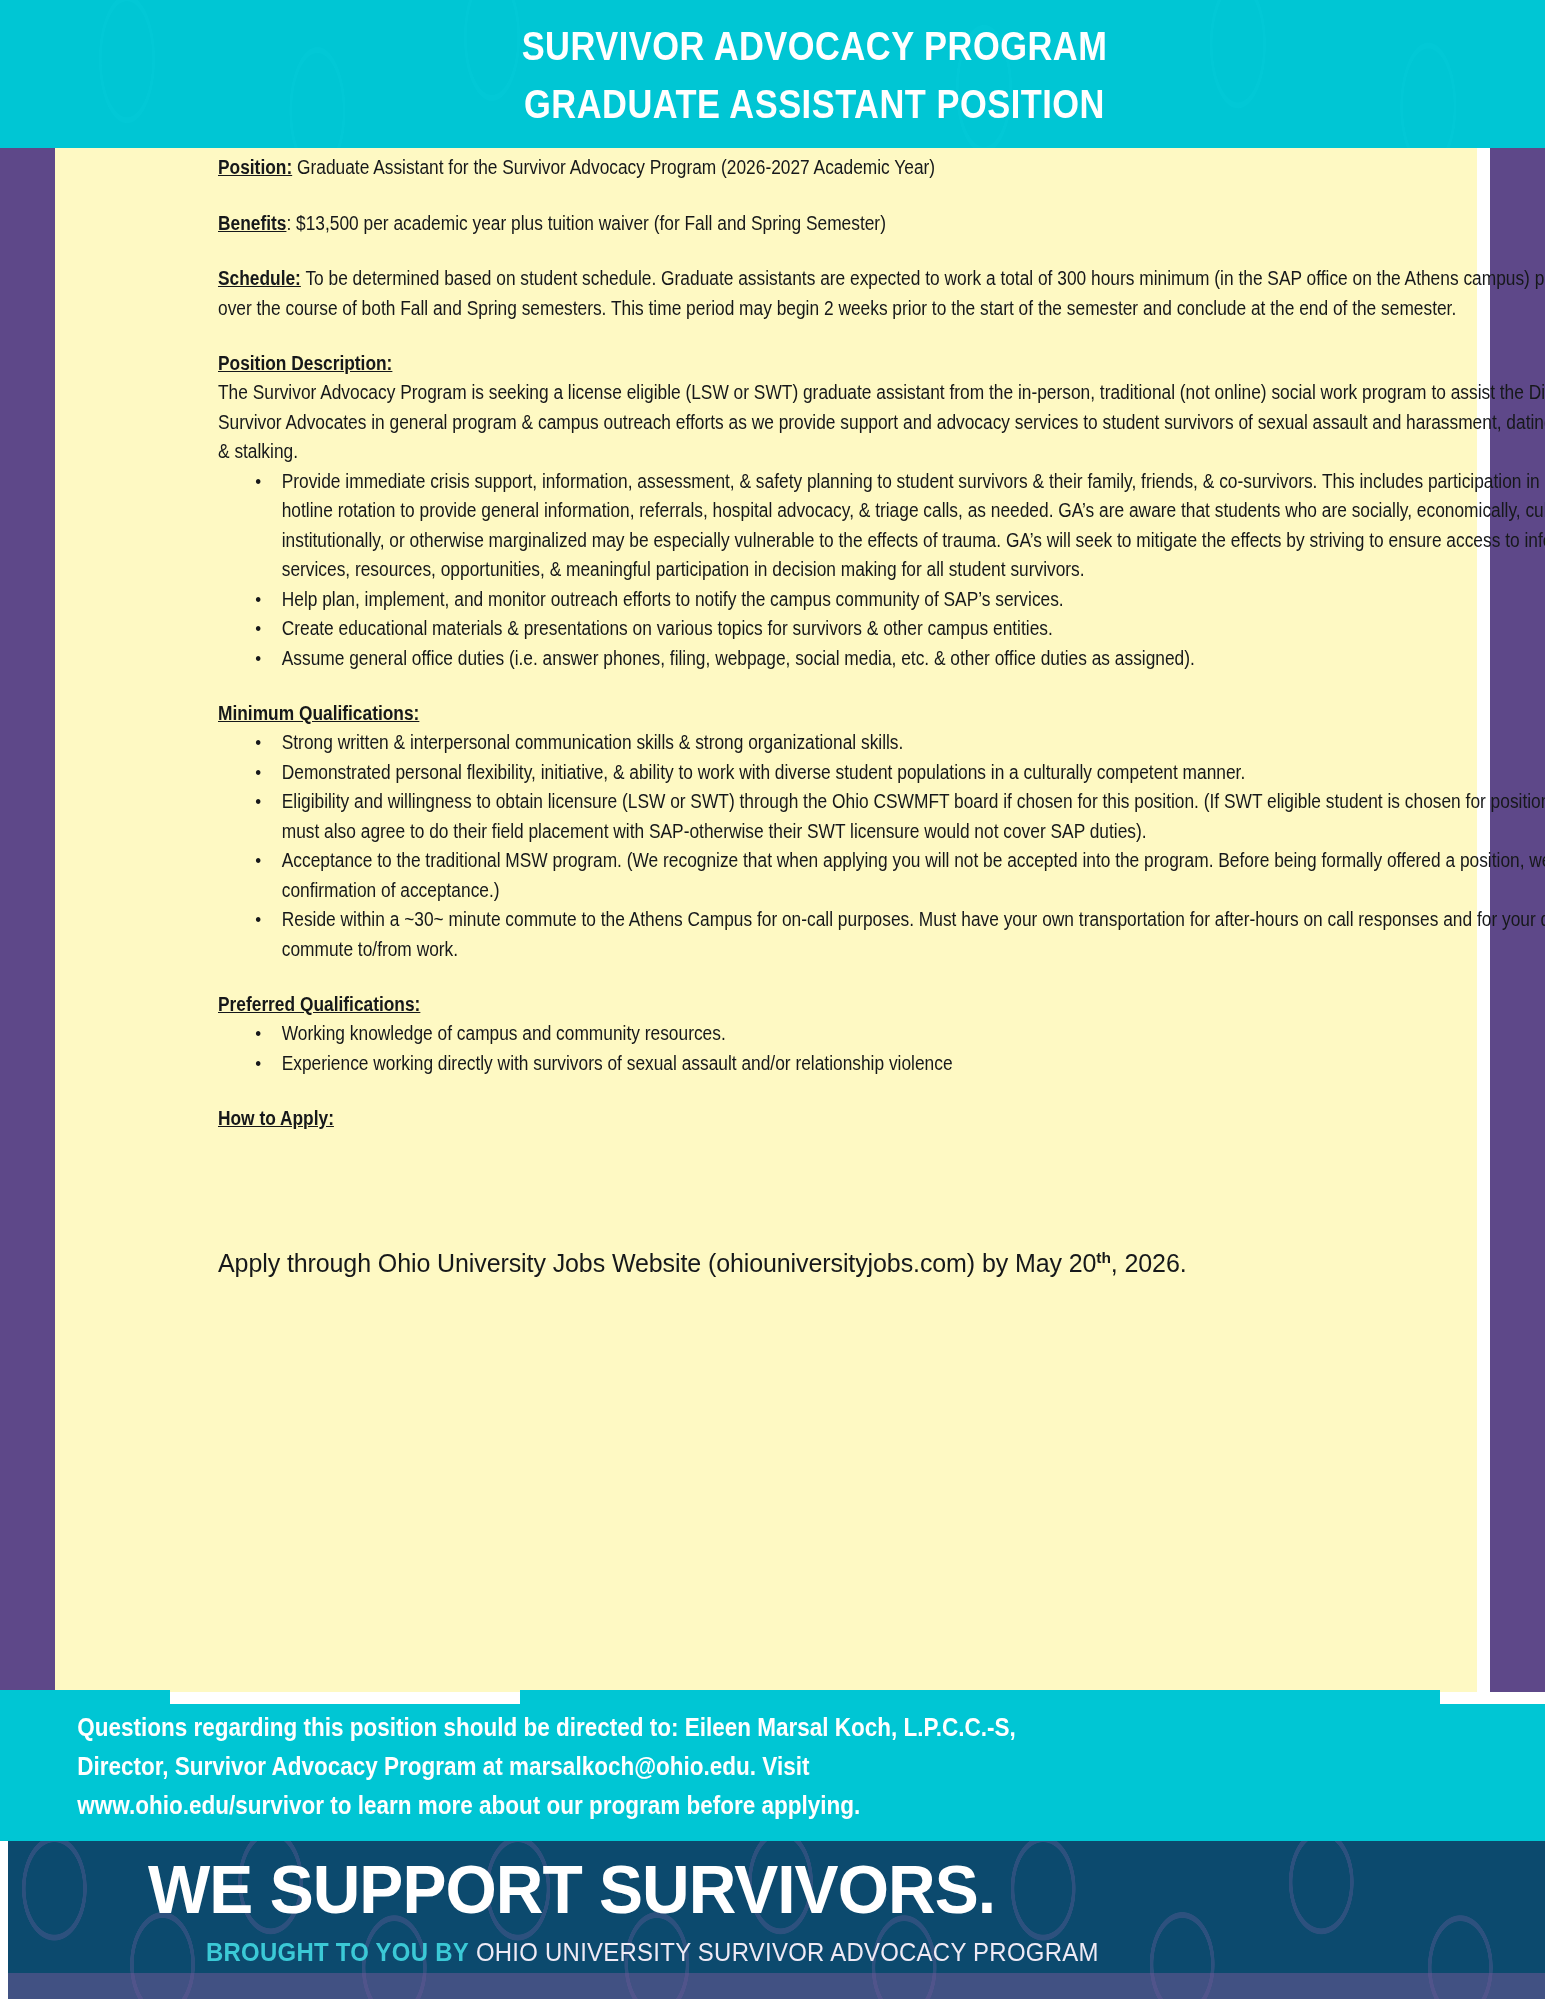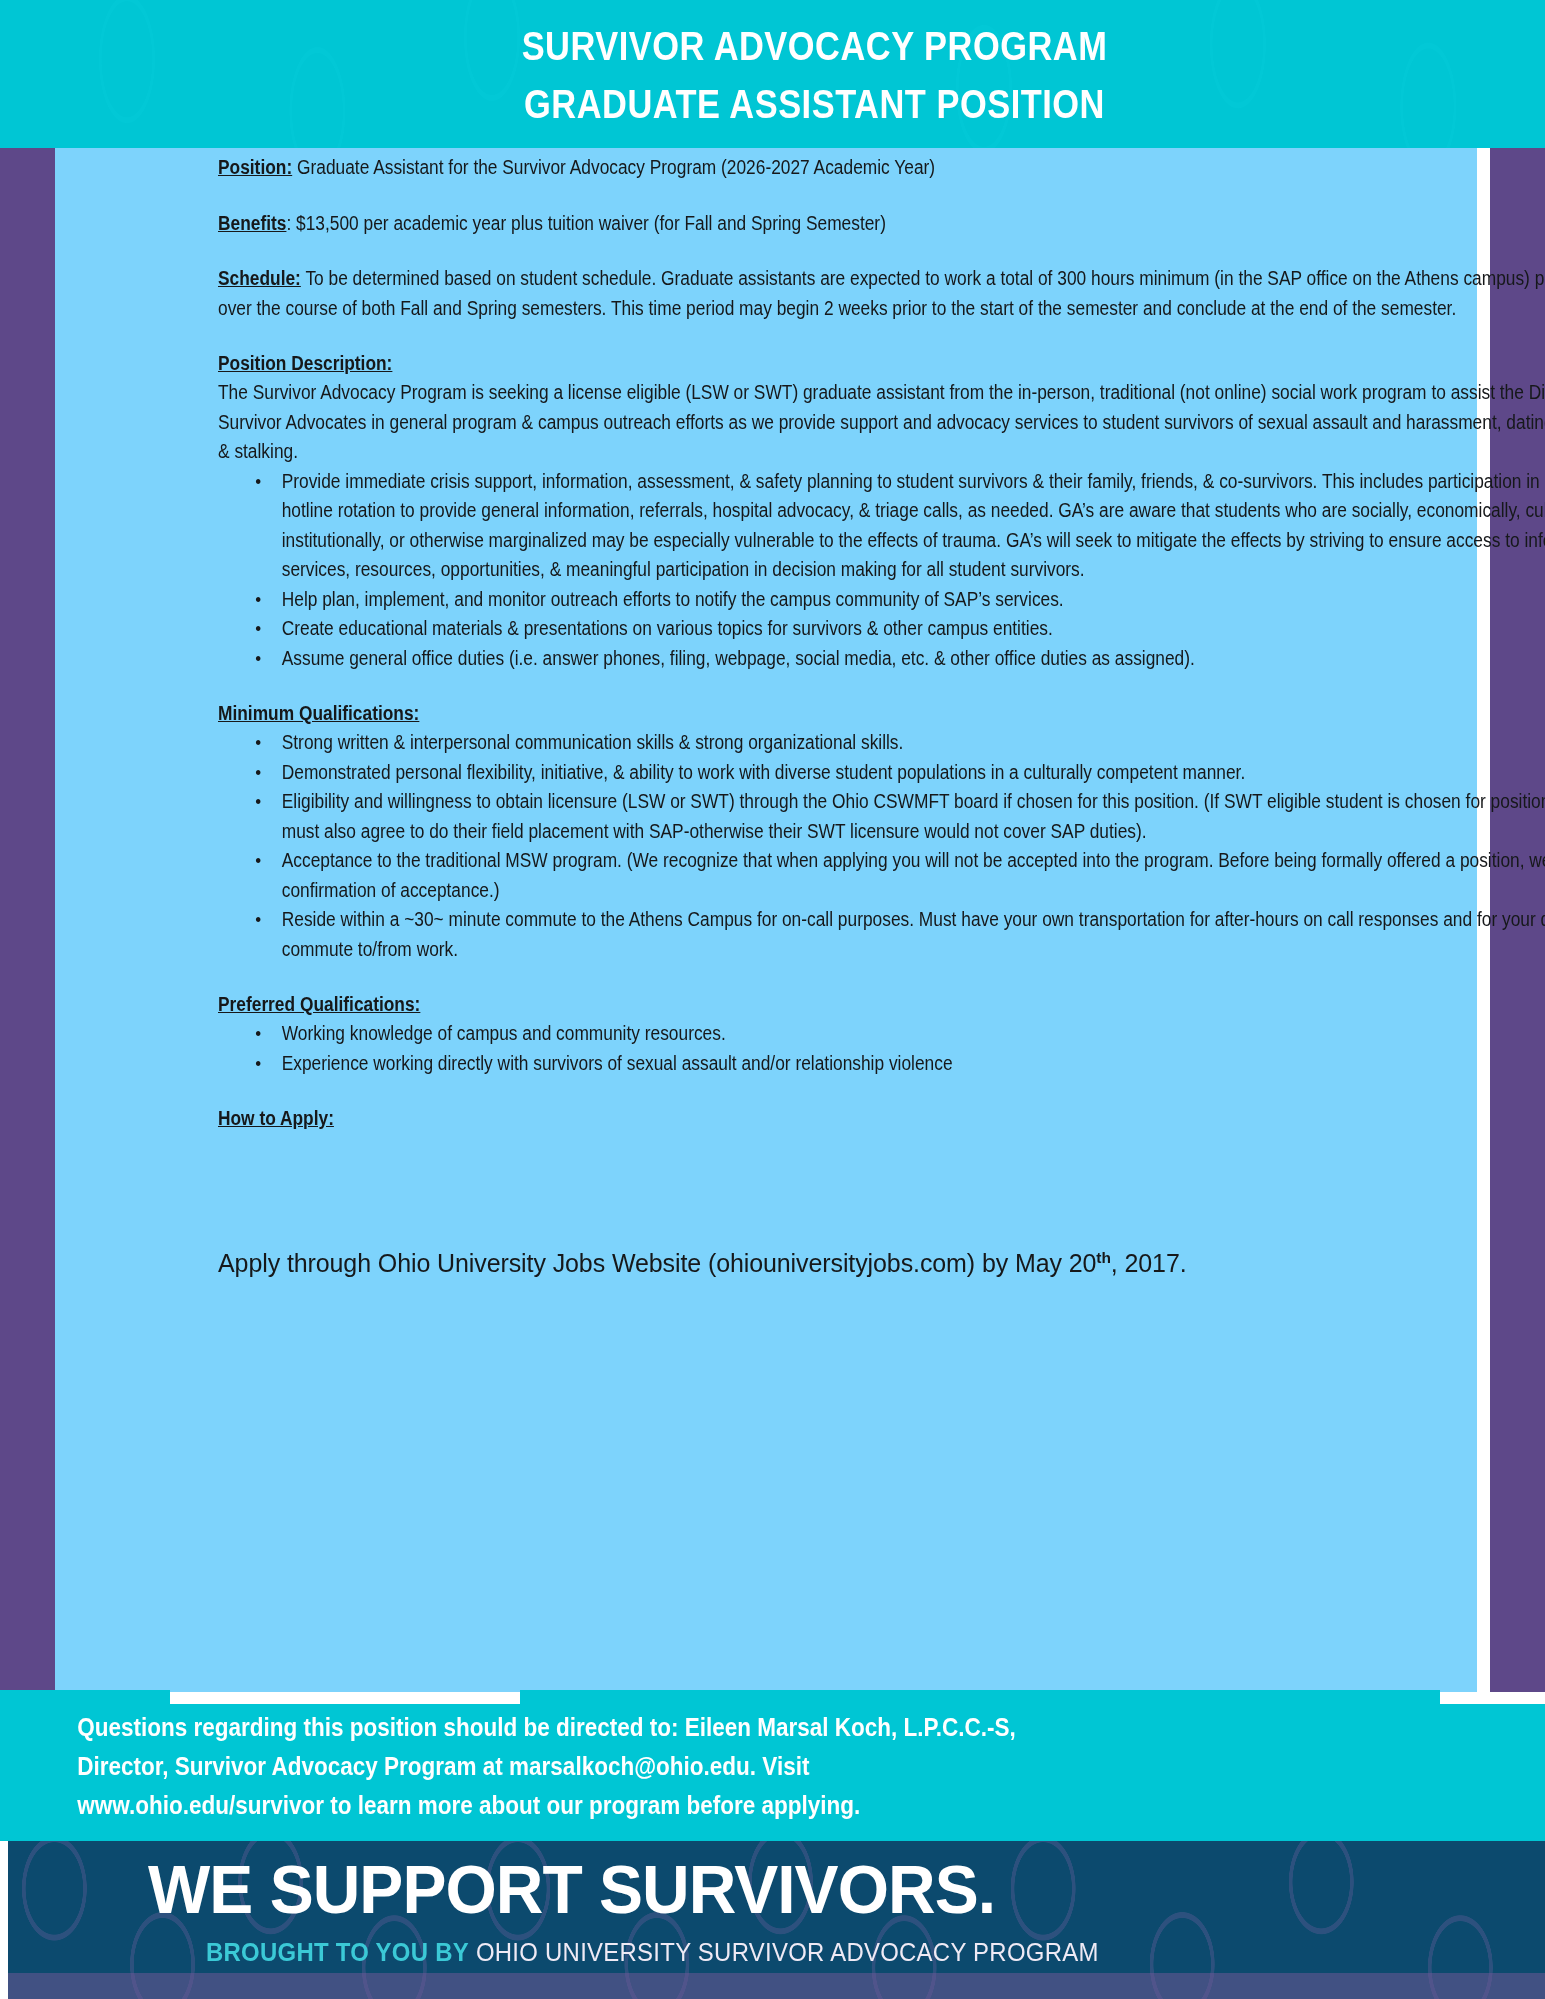"Position: Graduate Assistant for the" .content { background: #7dd3fc -> #fef9c3 }
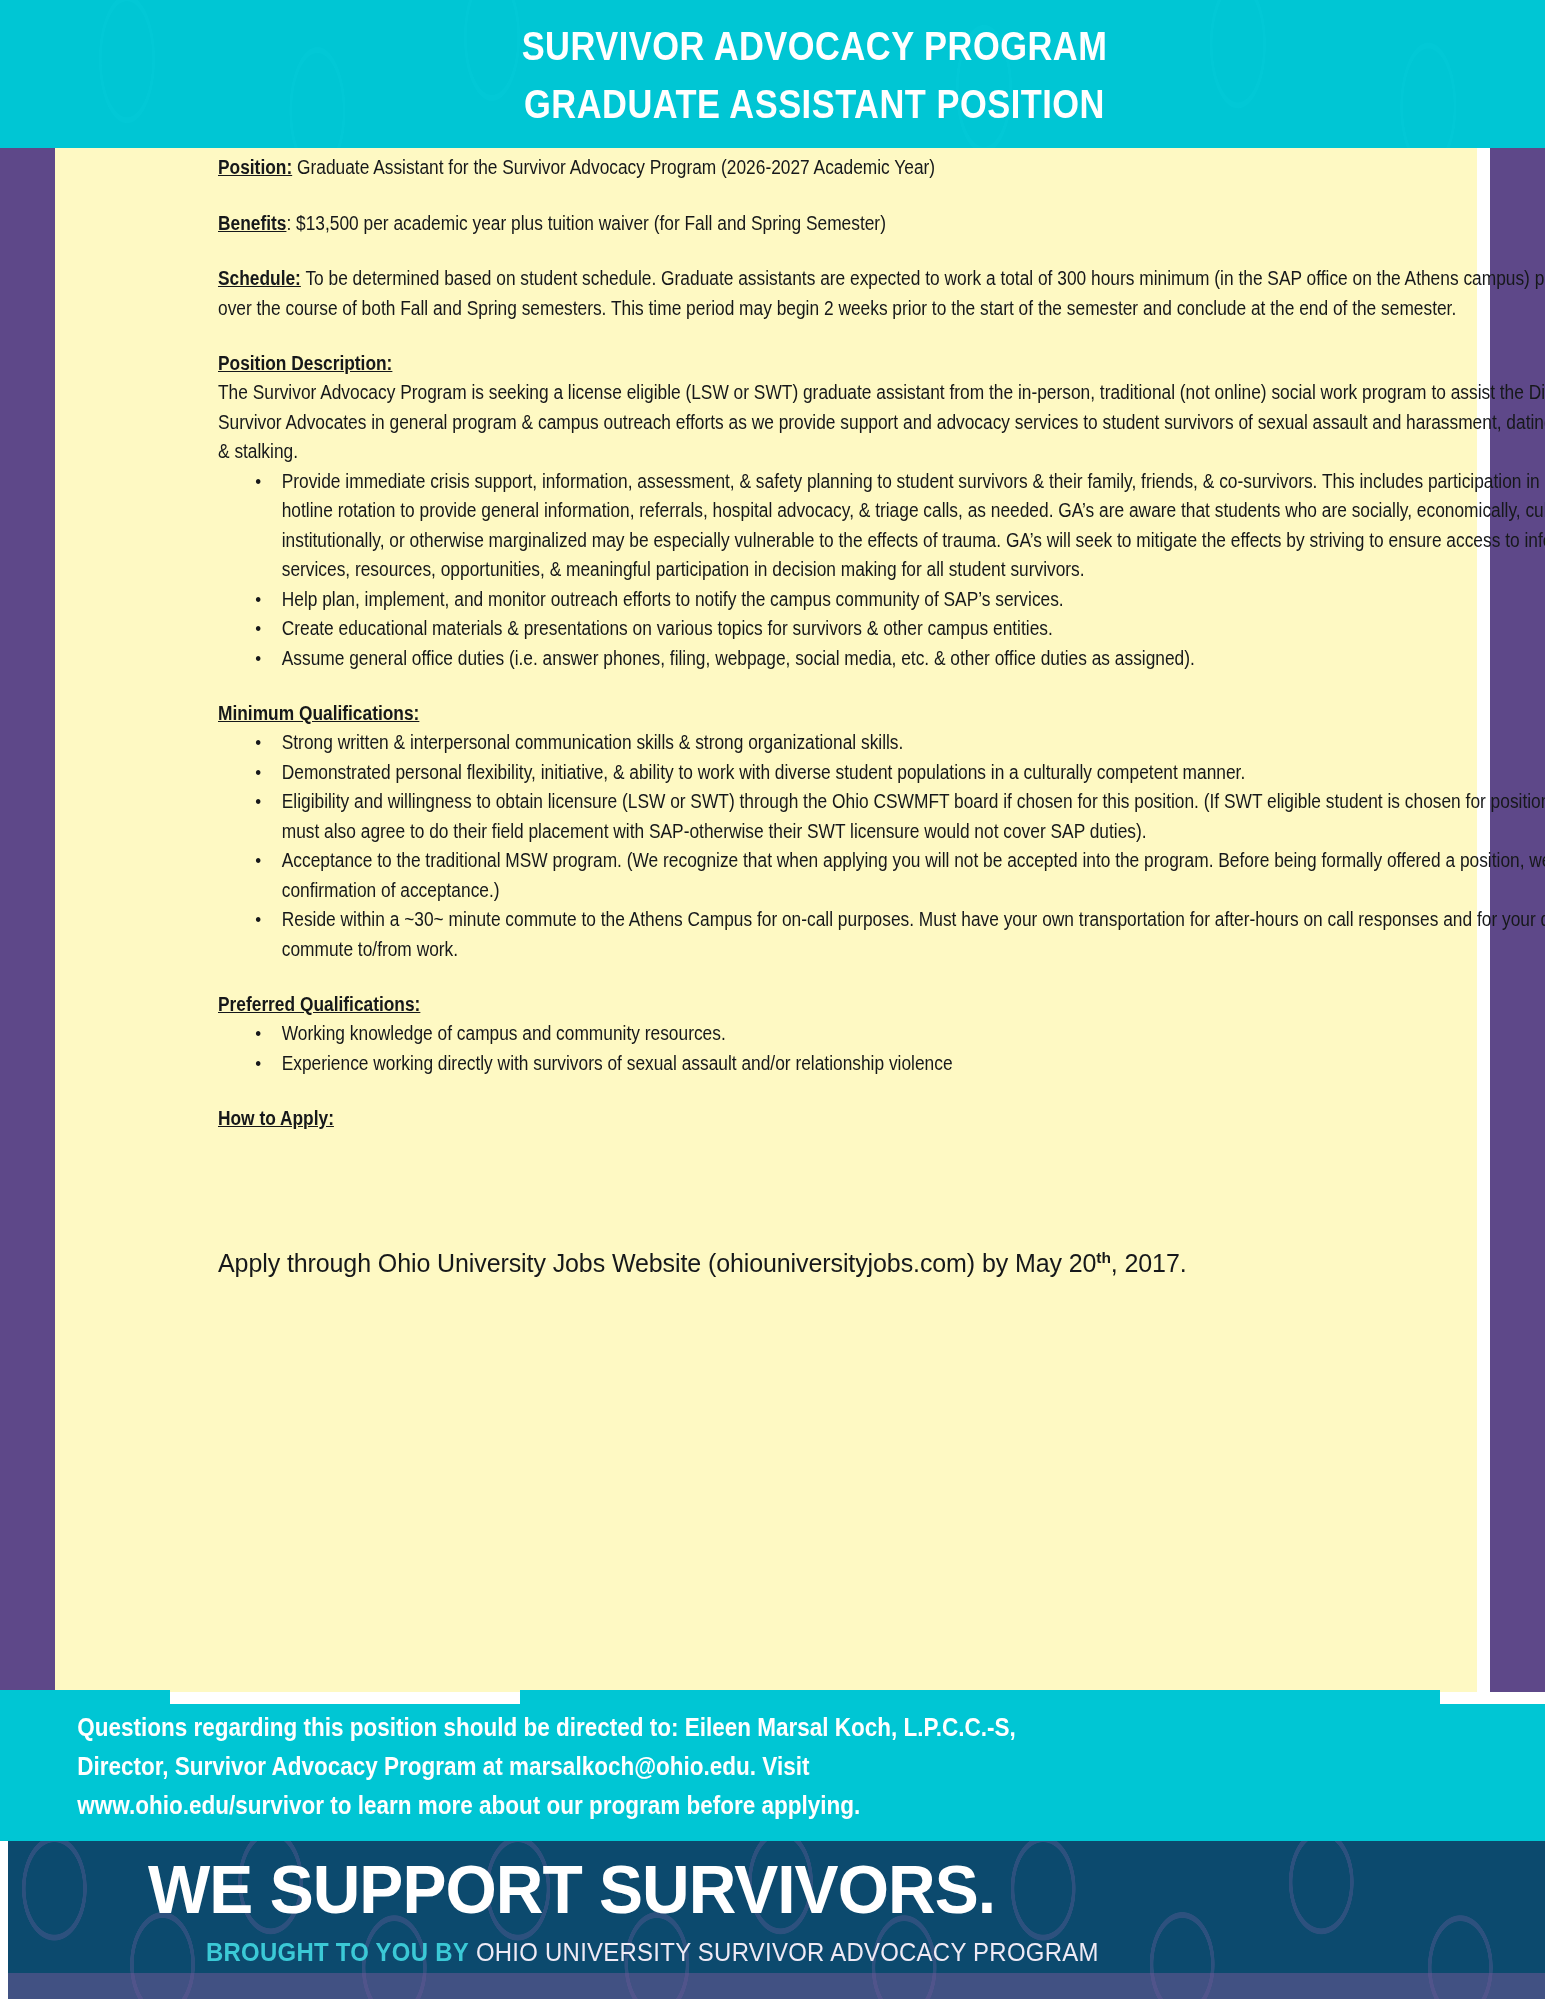", 2017." span { text: 2017 -> 2026 }
